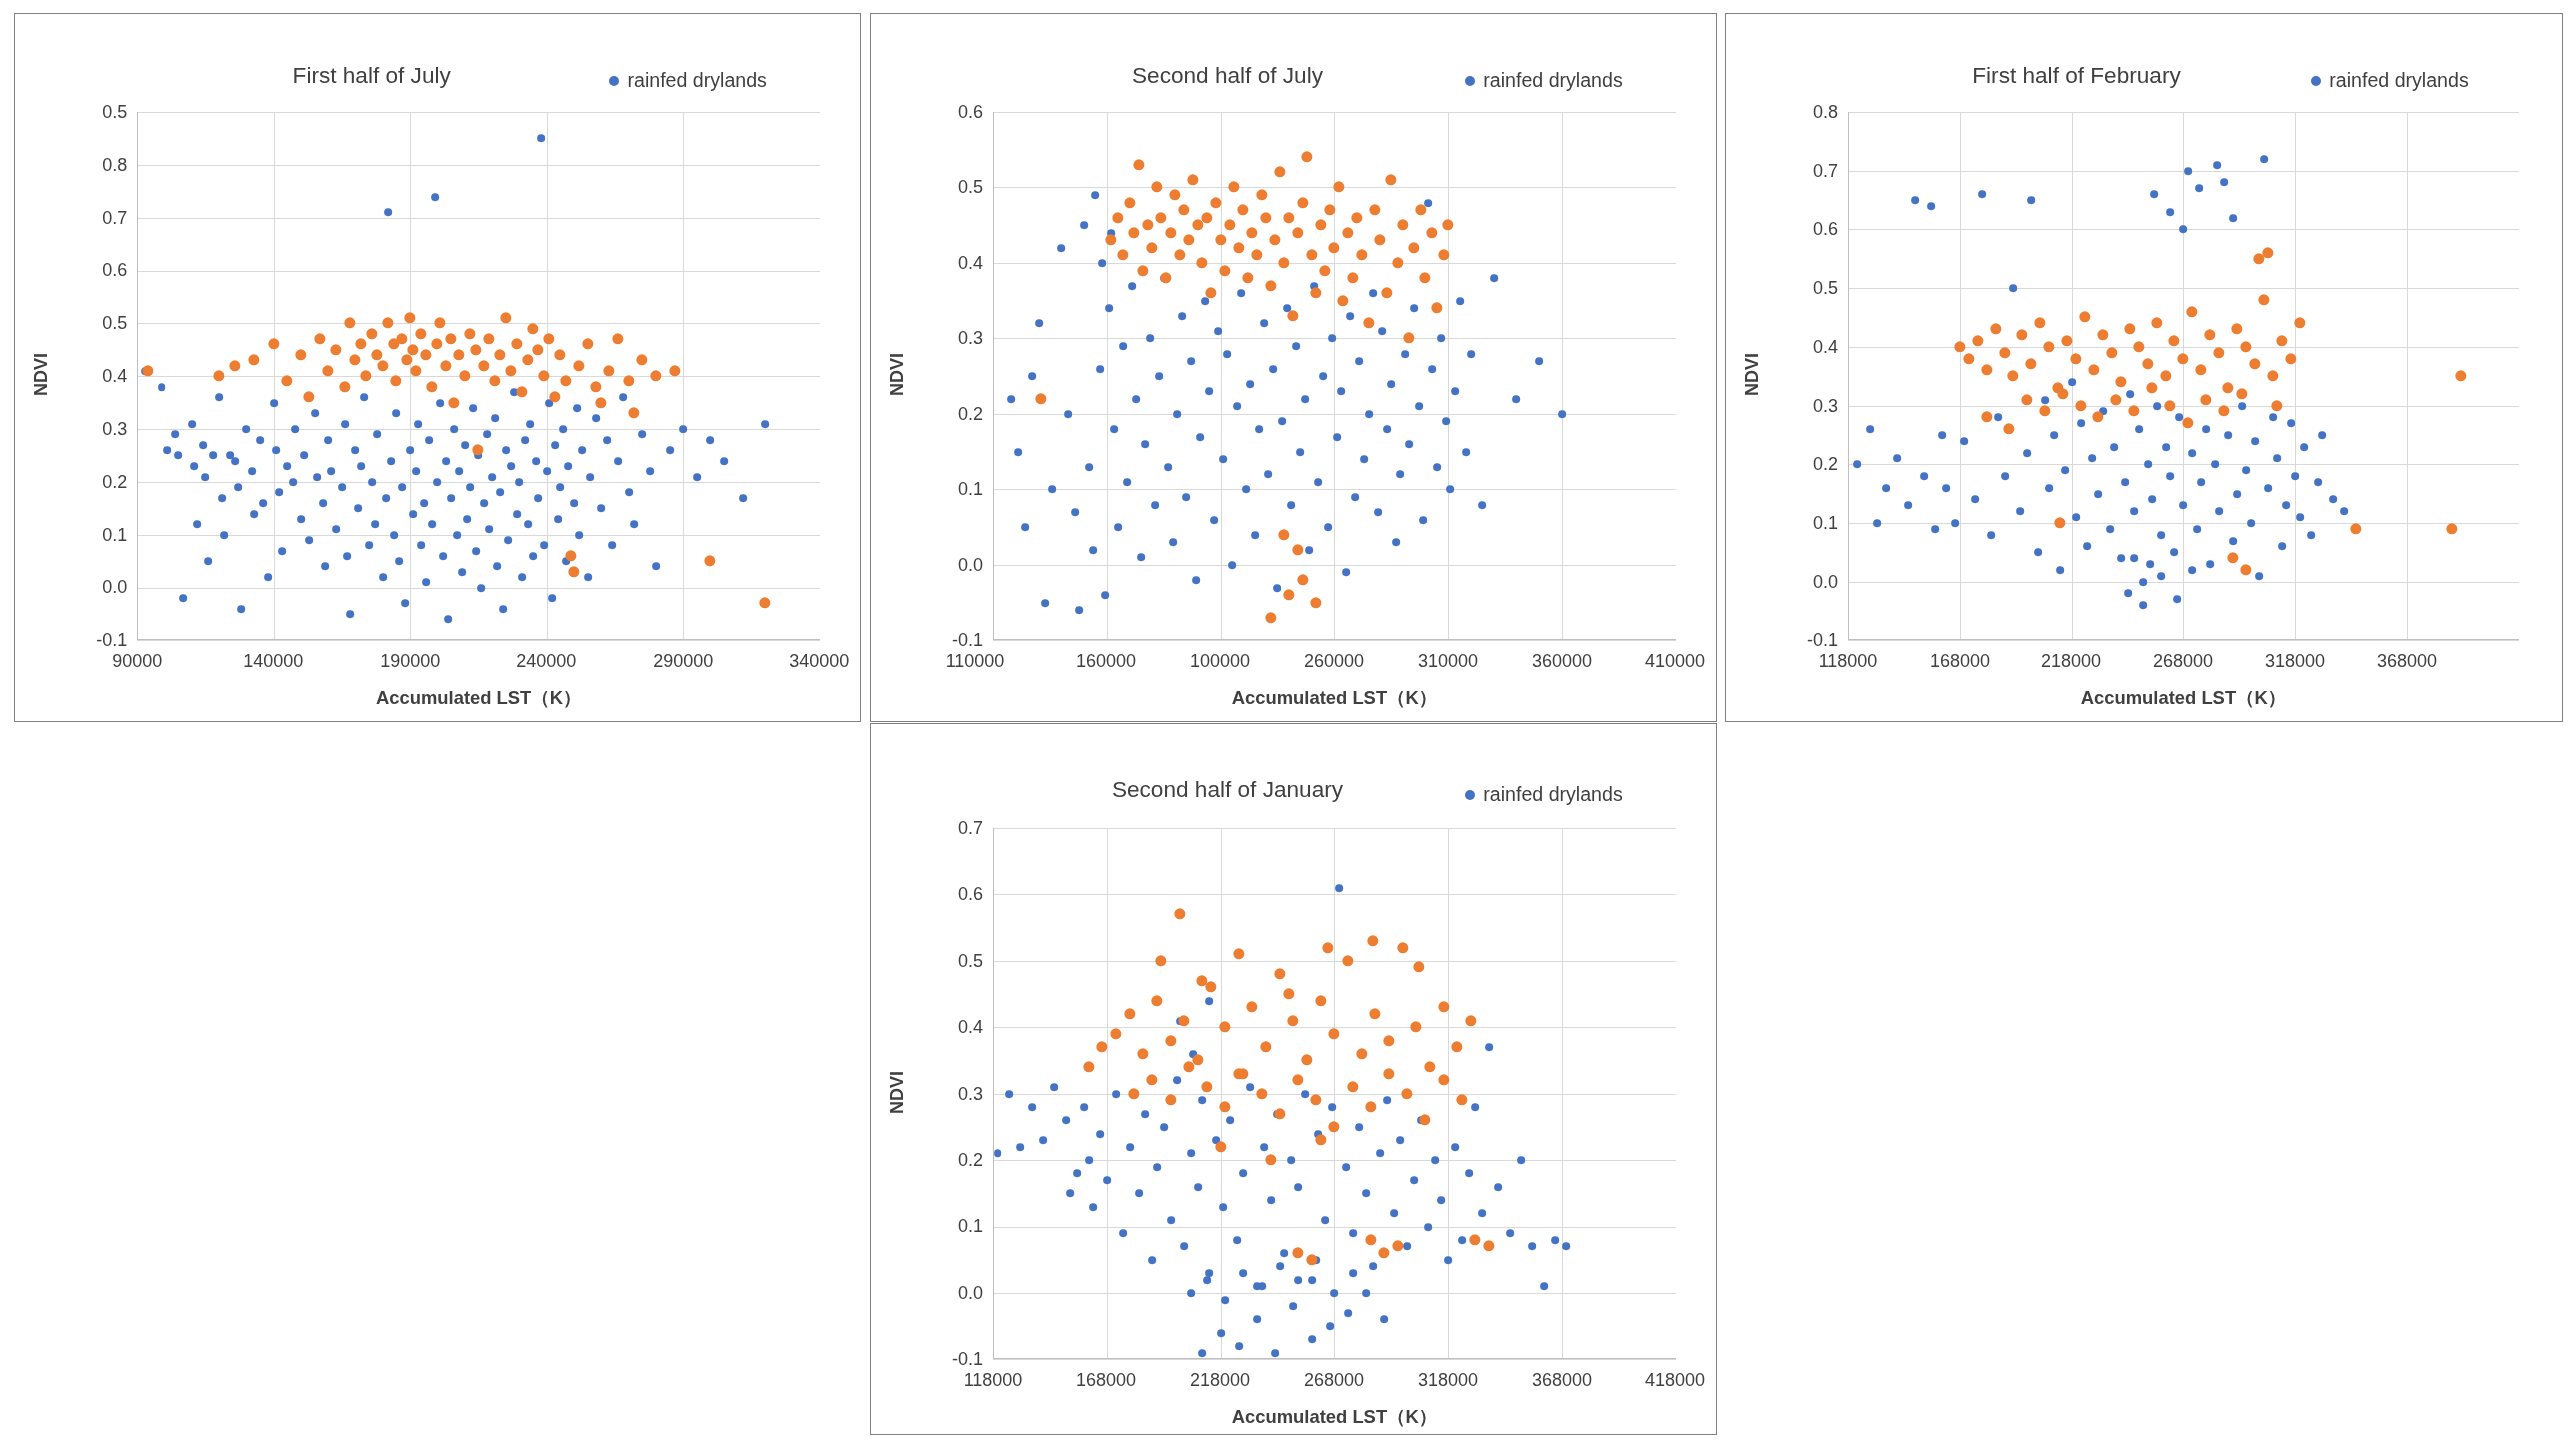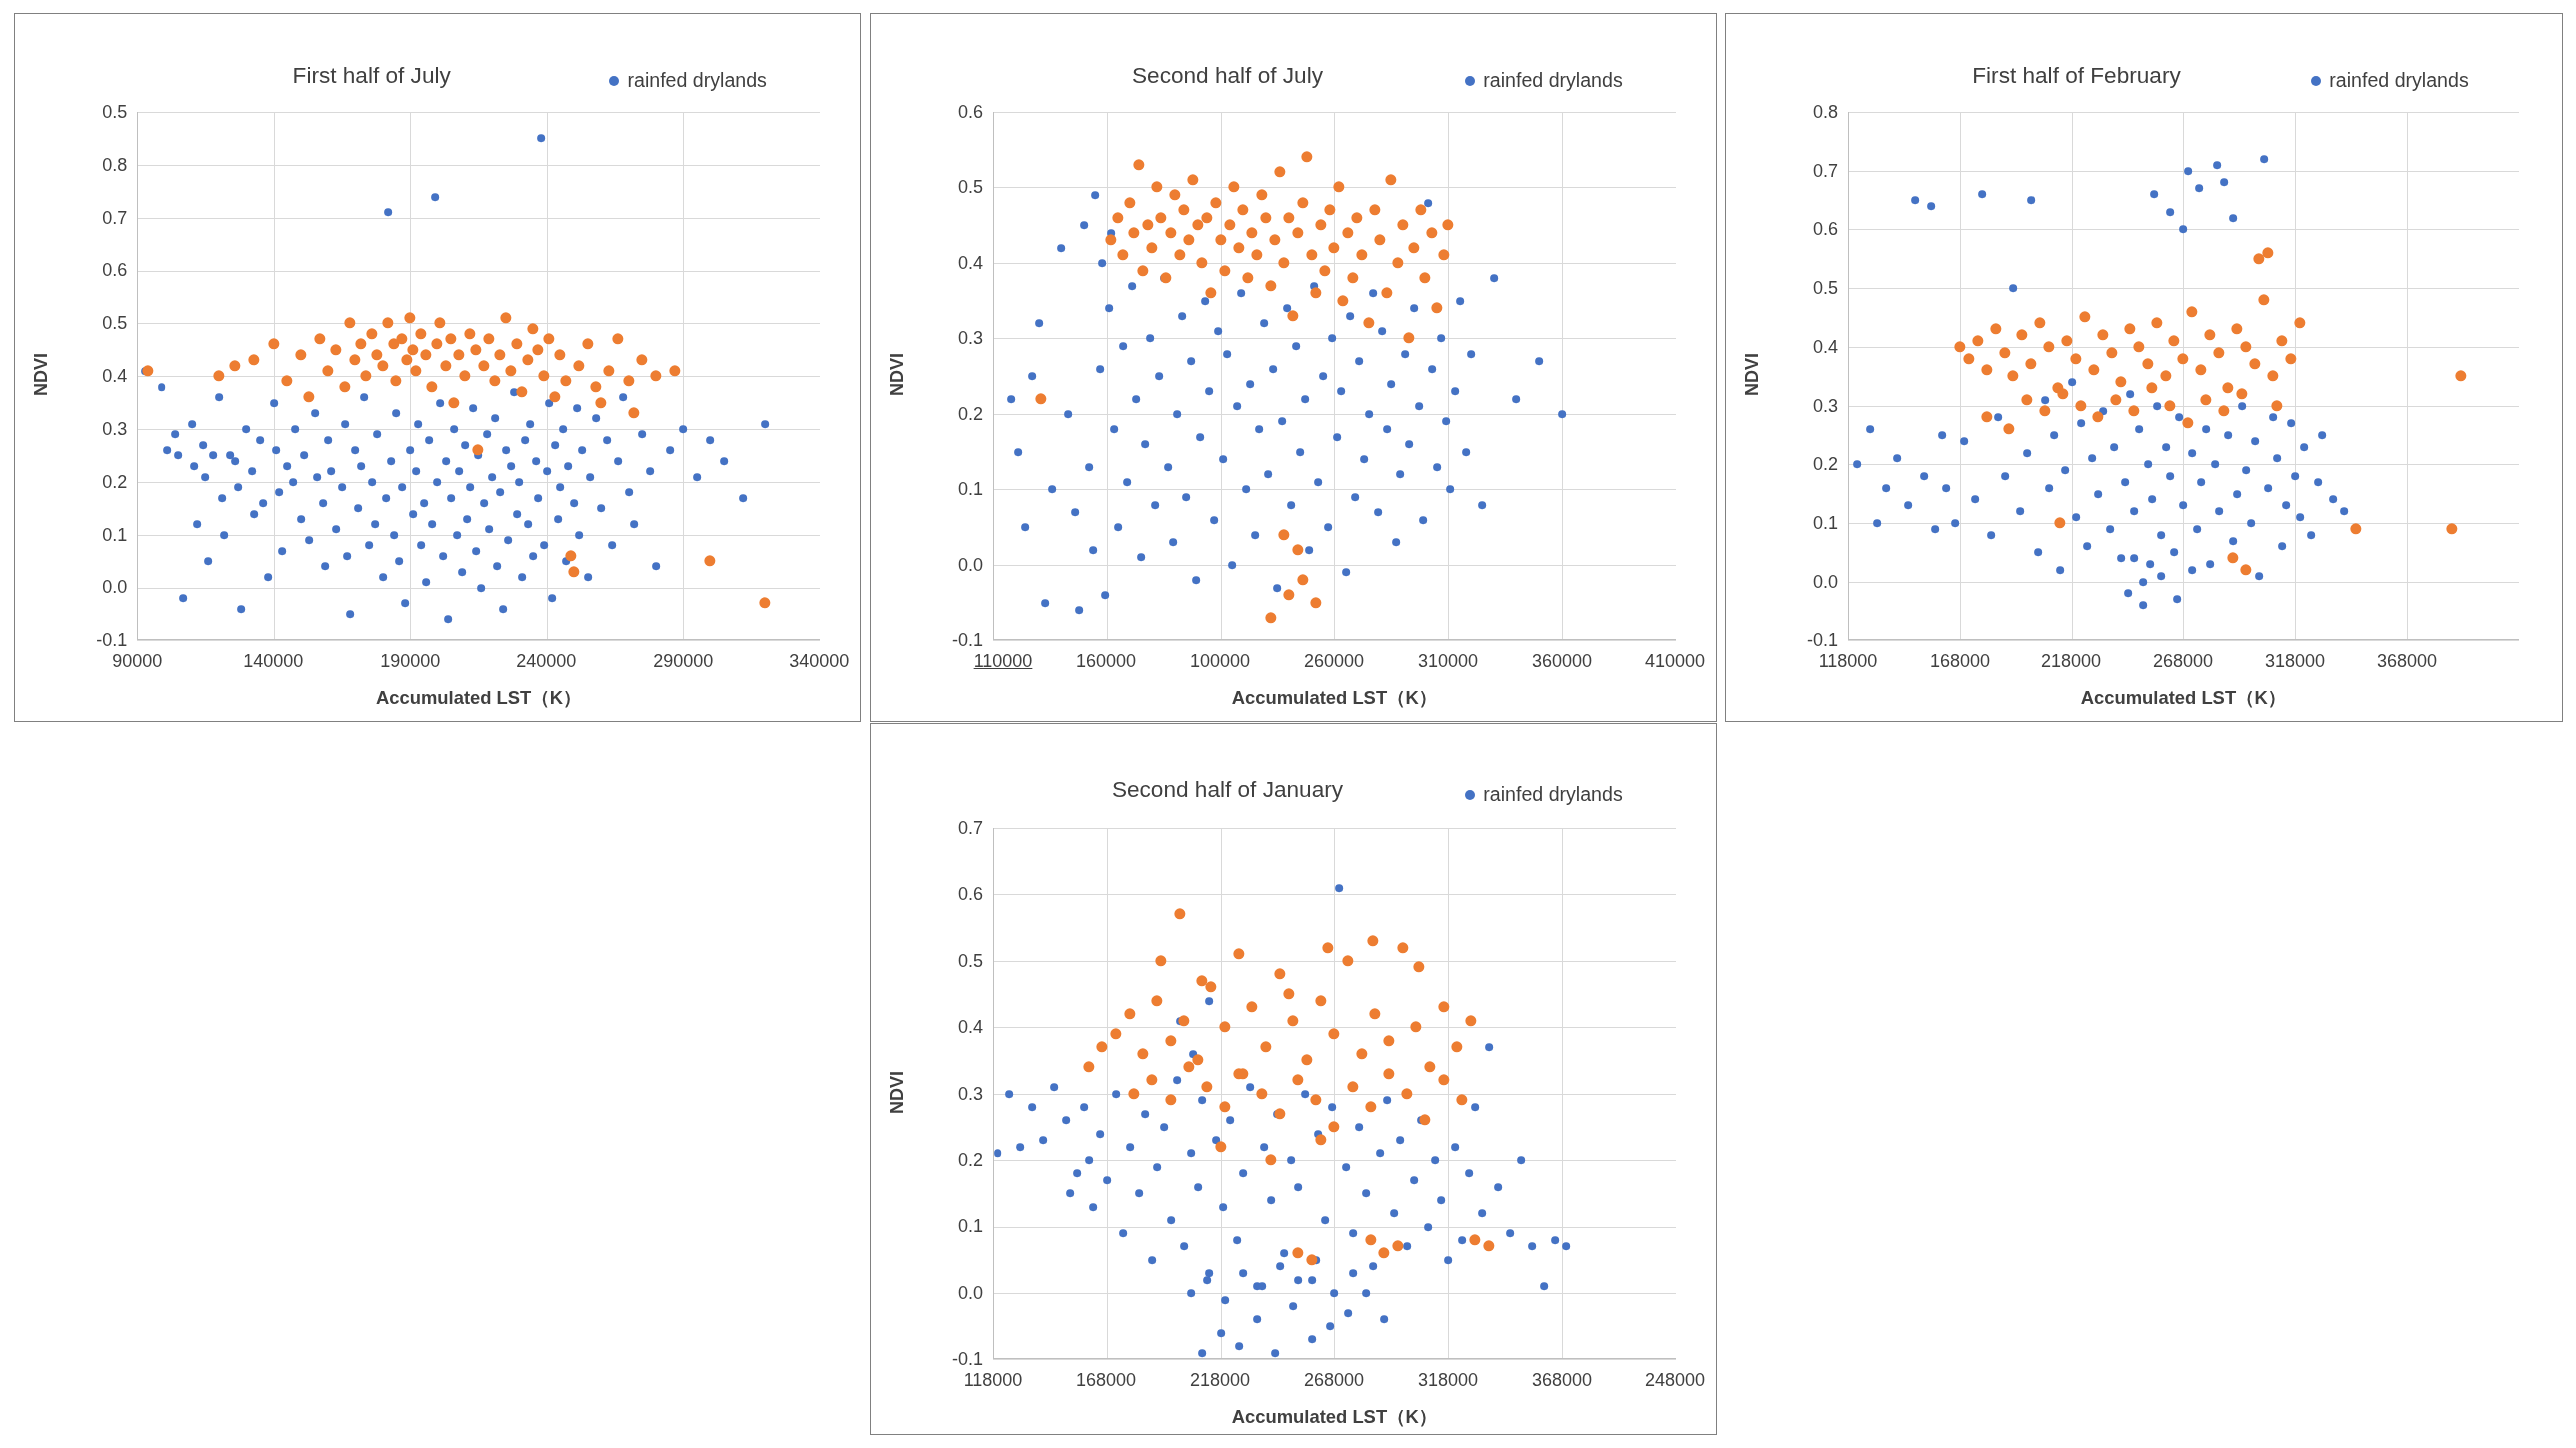"110000" div.xtick { left: 132px -> 104px; text-decoration: underline -> none }
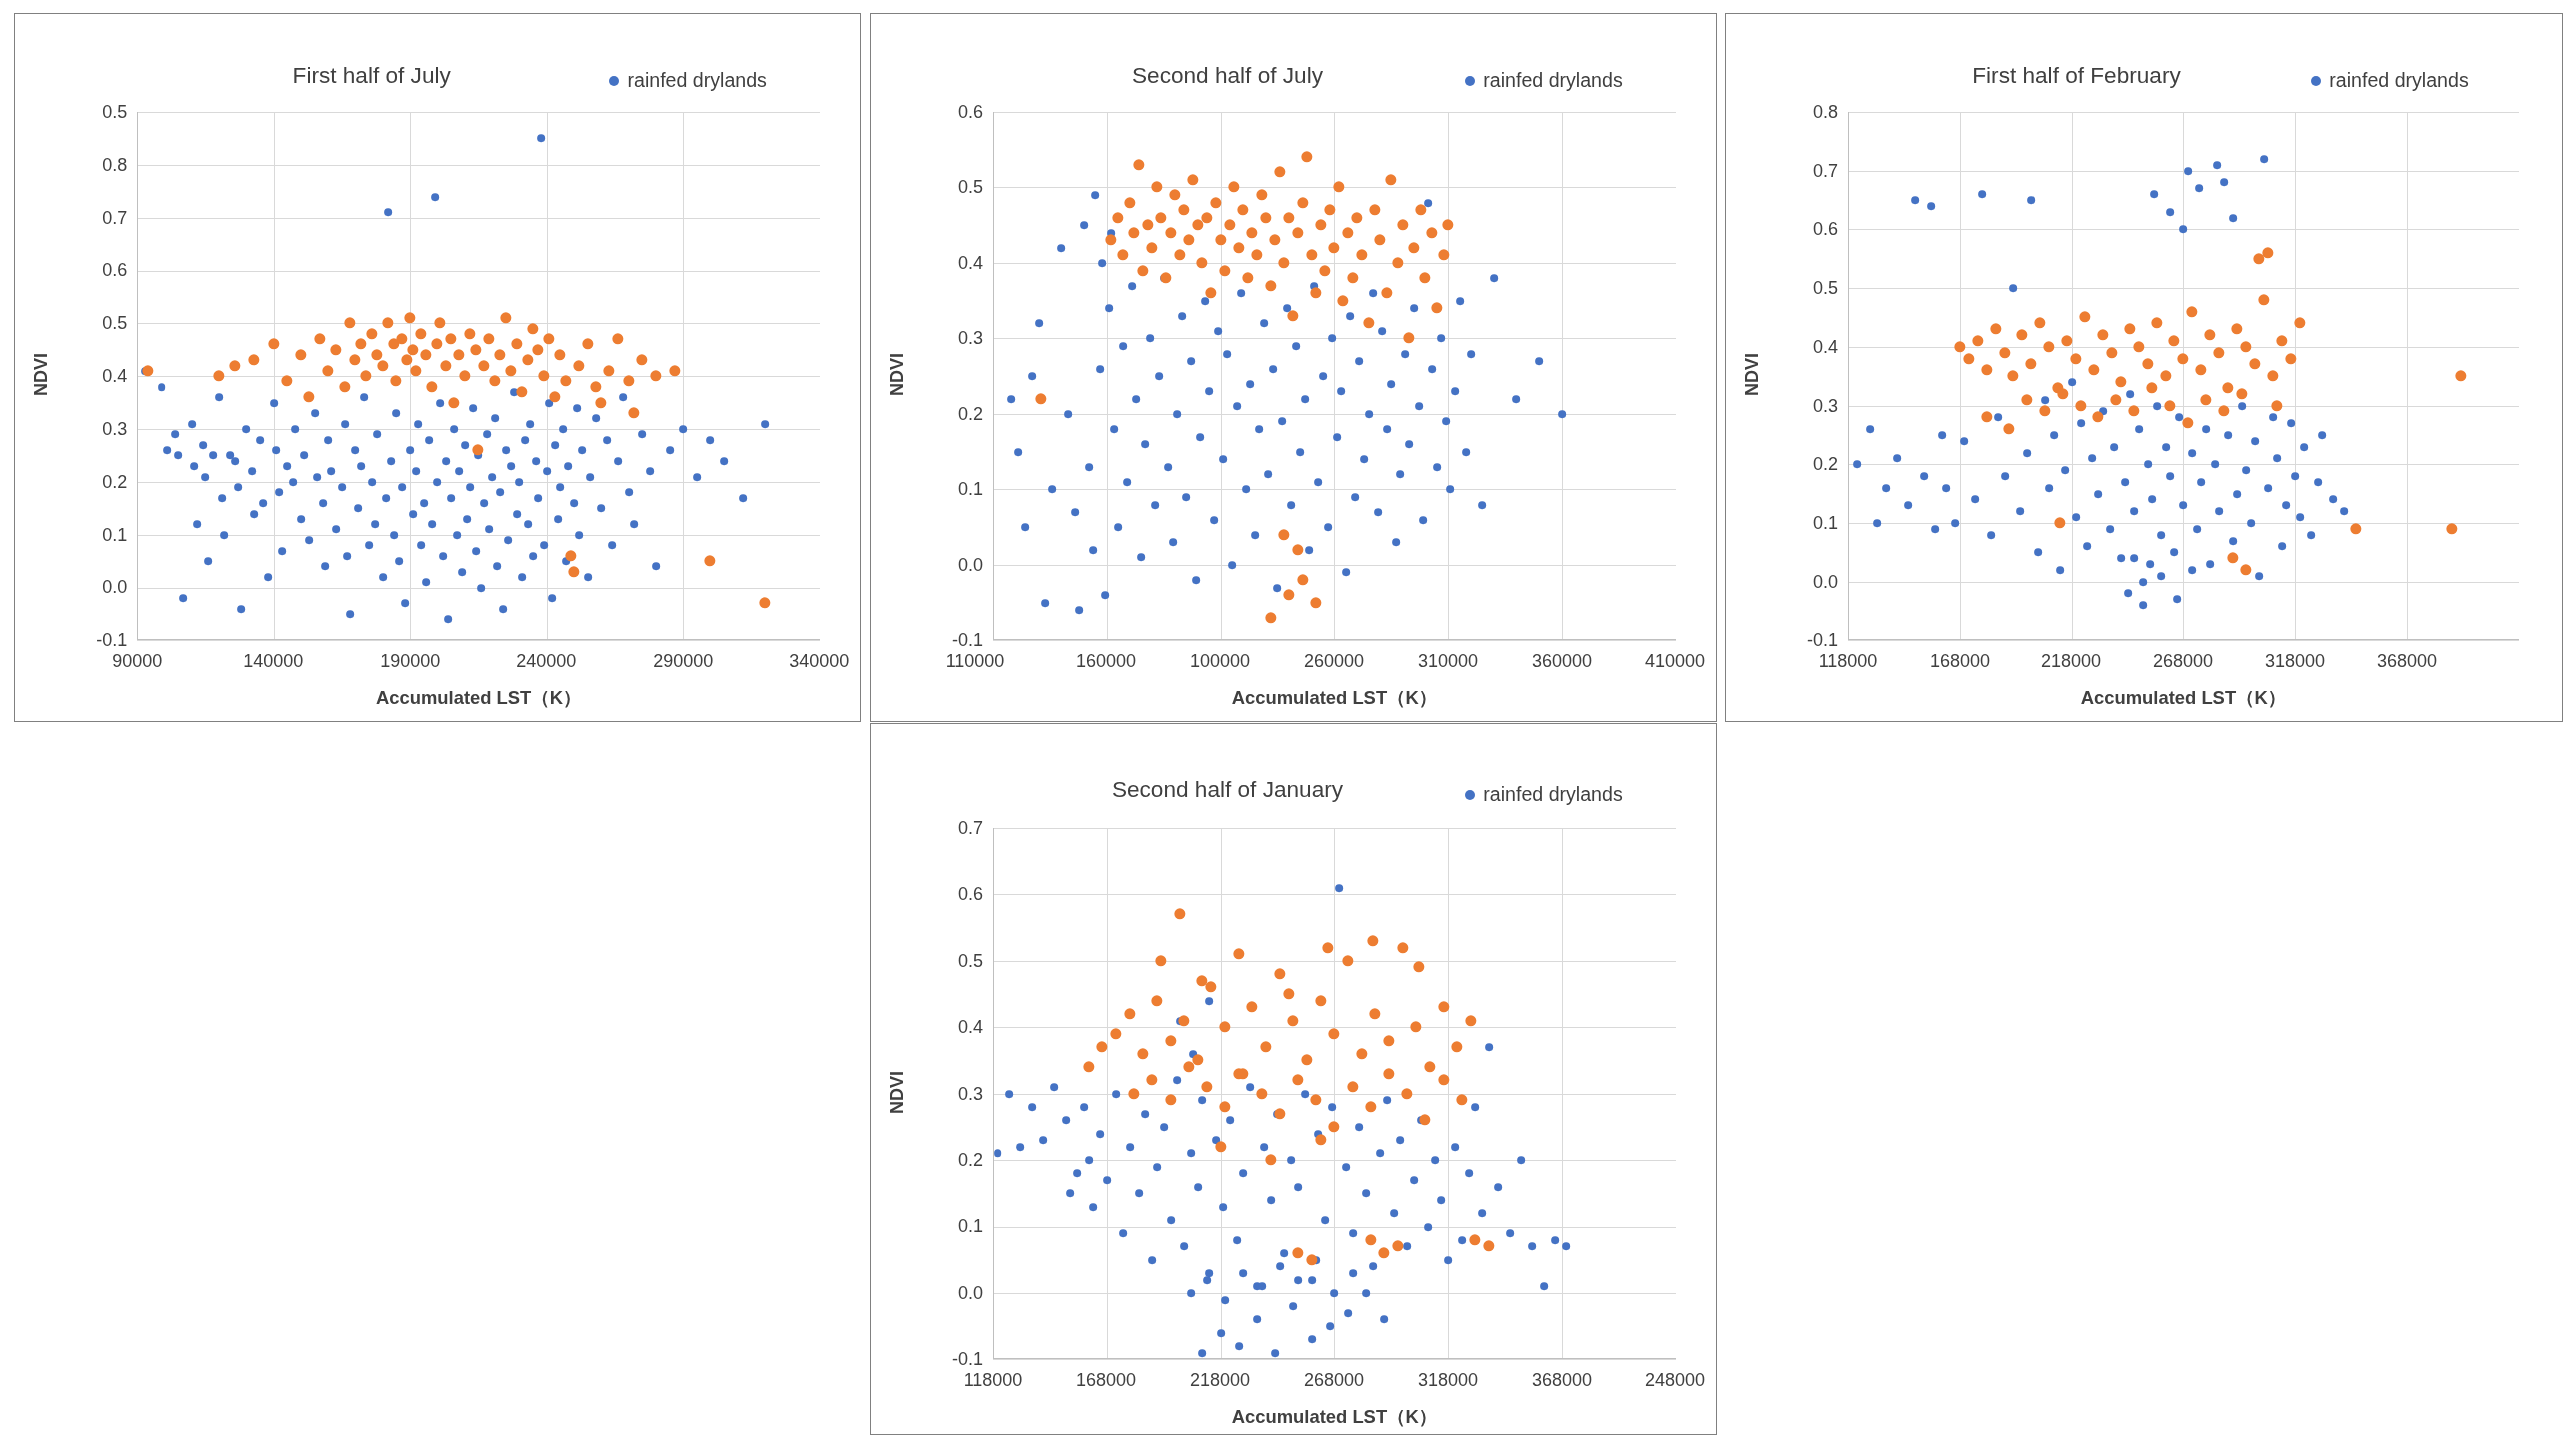"248000" div.xtick { text: 248000 -> 418000 }
